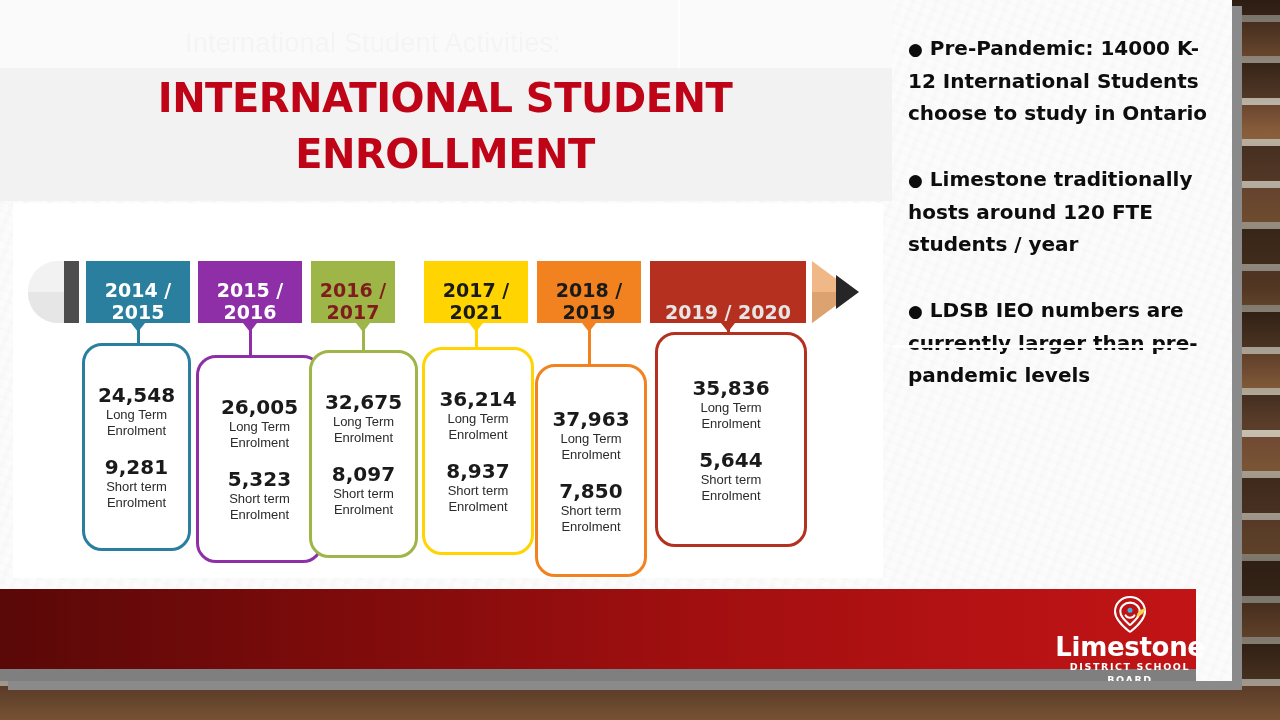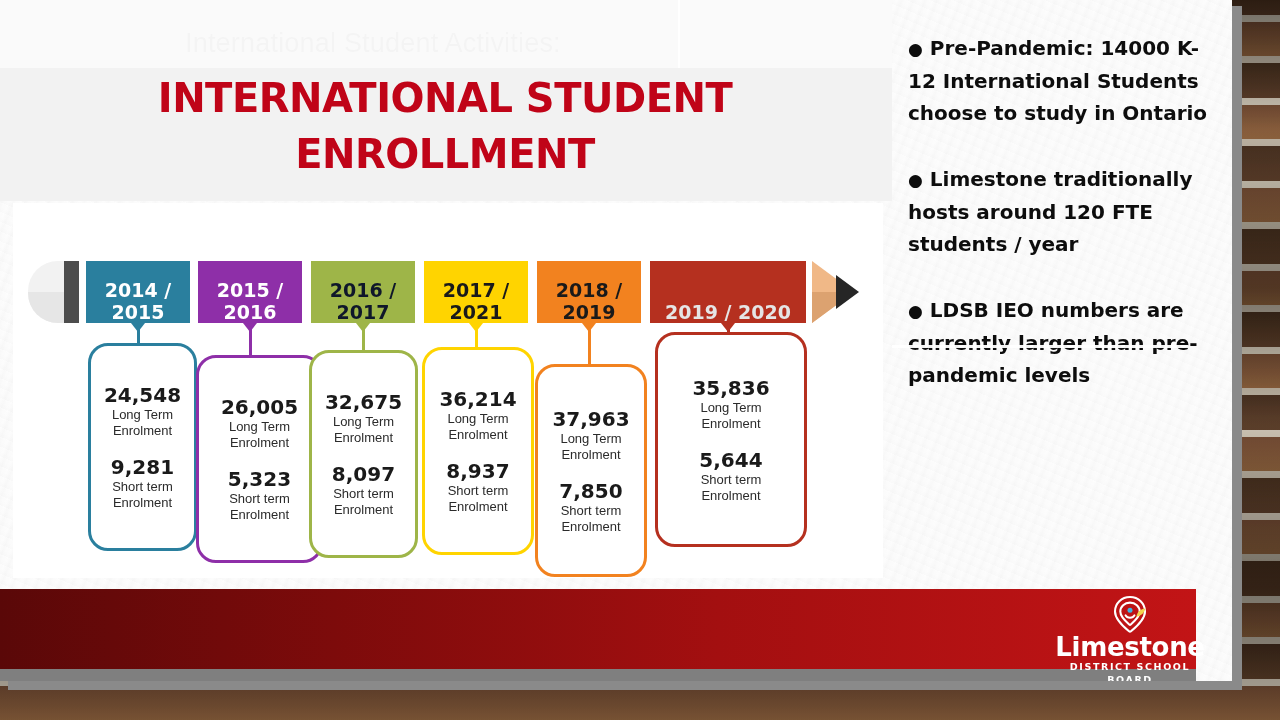"2016 /" div.year-block { color: #0f172a -> #7f1d1d; width: 104px -> 84px }
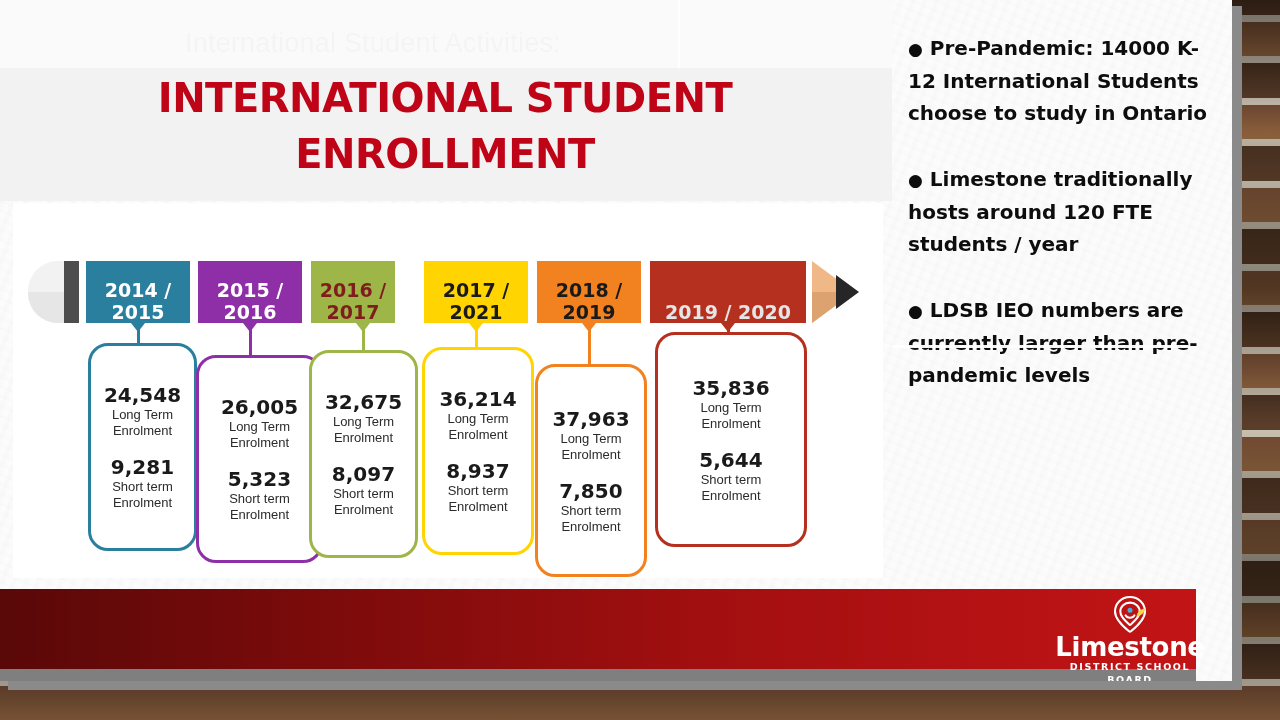"24,548" div.data-card { left: 88px -> 82px }
